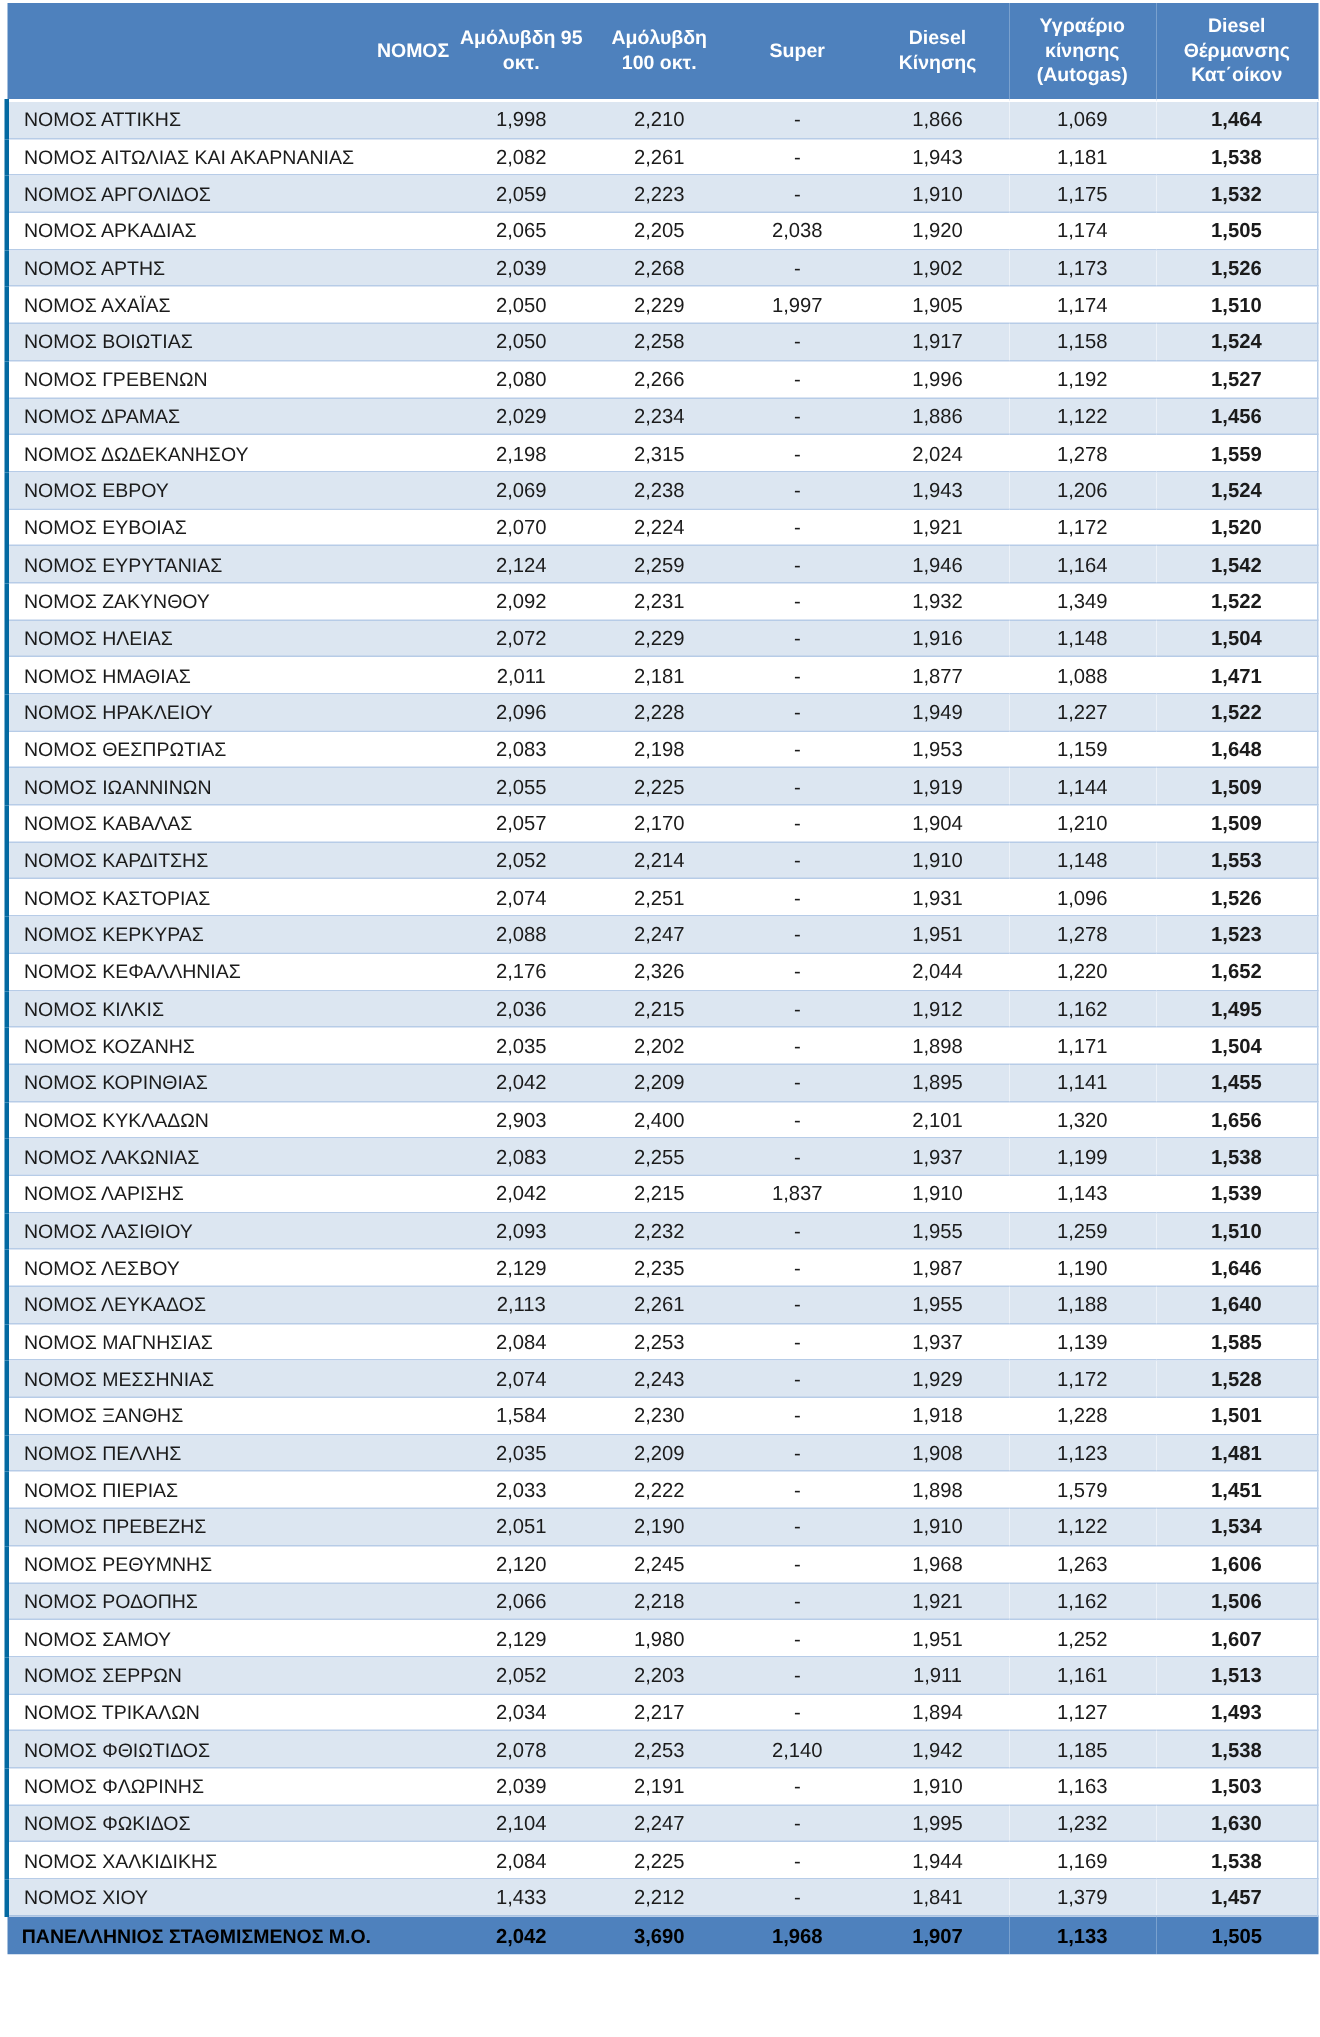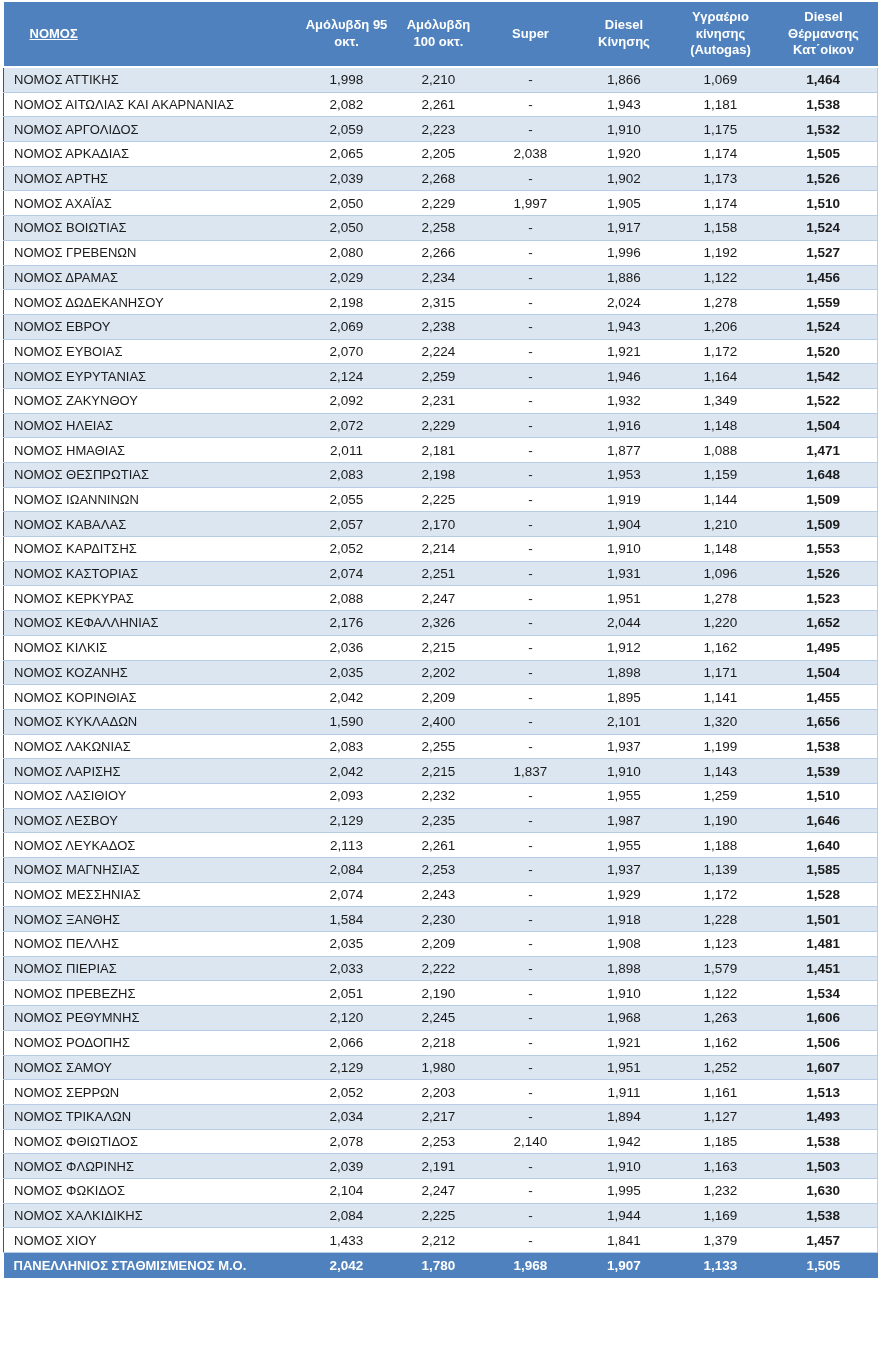"ΝΟΜΟΣ" thead th.name-col { padding-left: 26px -> 10px; text-align: left -> right; text-decoration: underline -> none }
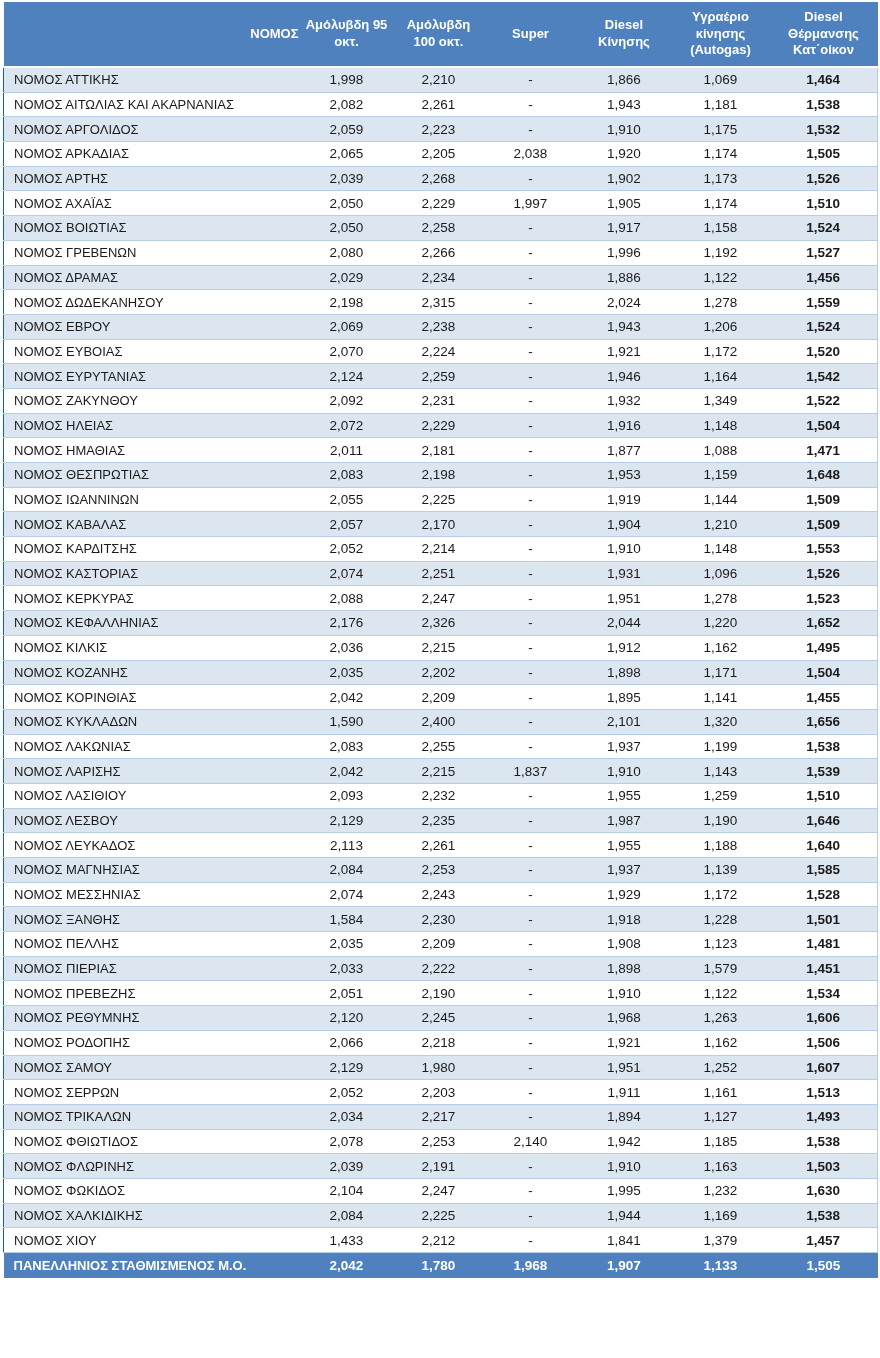"ΝΟΜΟΣ ΑΤΤΙΚΗΣ" tbody td:first-child { border-left: 1px solid #0369a1 -> 3px solid #0369a1 }
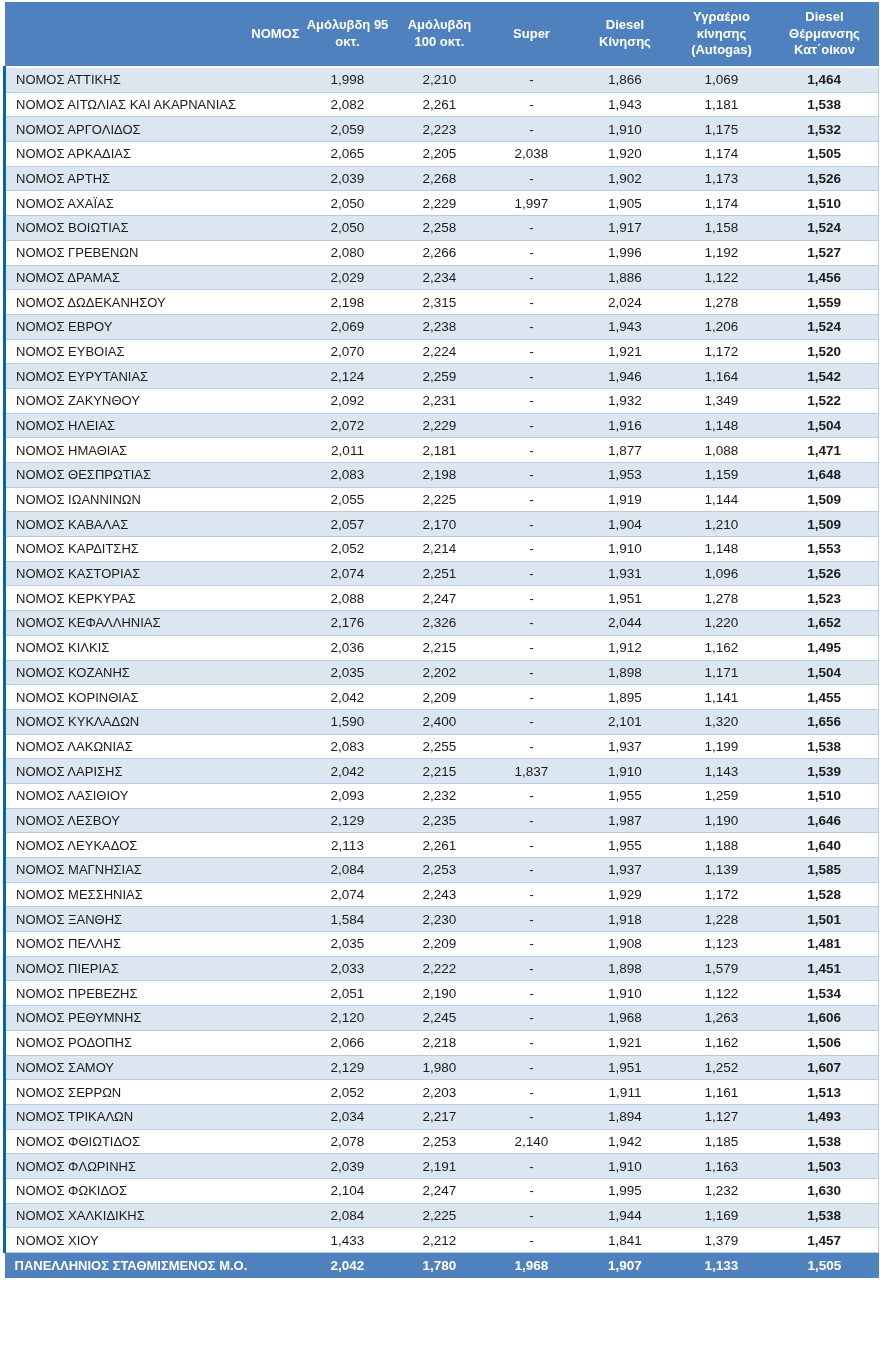"ΝΟΜΟΣ ΗΡΑΚΛΕΙΟΥ" tr { html: none -> <tr> <td>ΝΟΜΟΣ ΗΡΑΚΛΕΙΟΥ</td> <td>2,096</td> <td>2,228</td> <td>-</td> <td>1,949</td> <td>1,227</td> <td>1,522</td> </tr> }
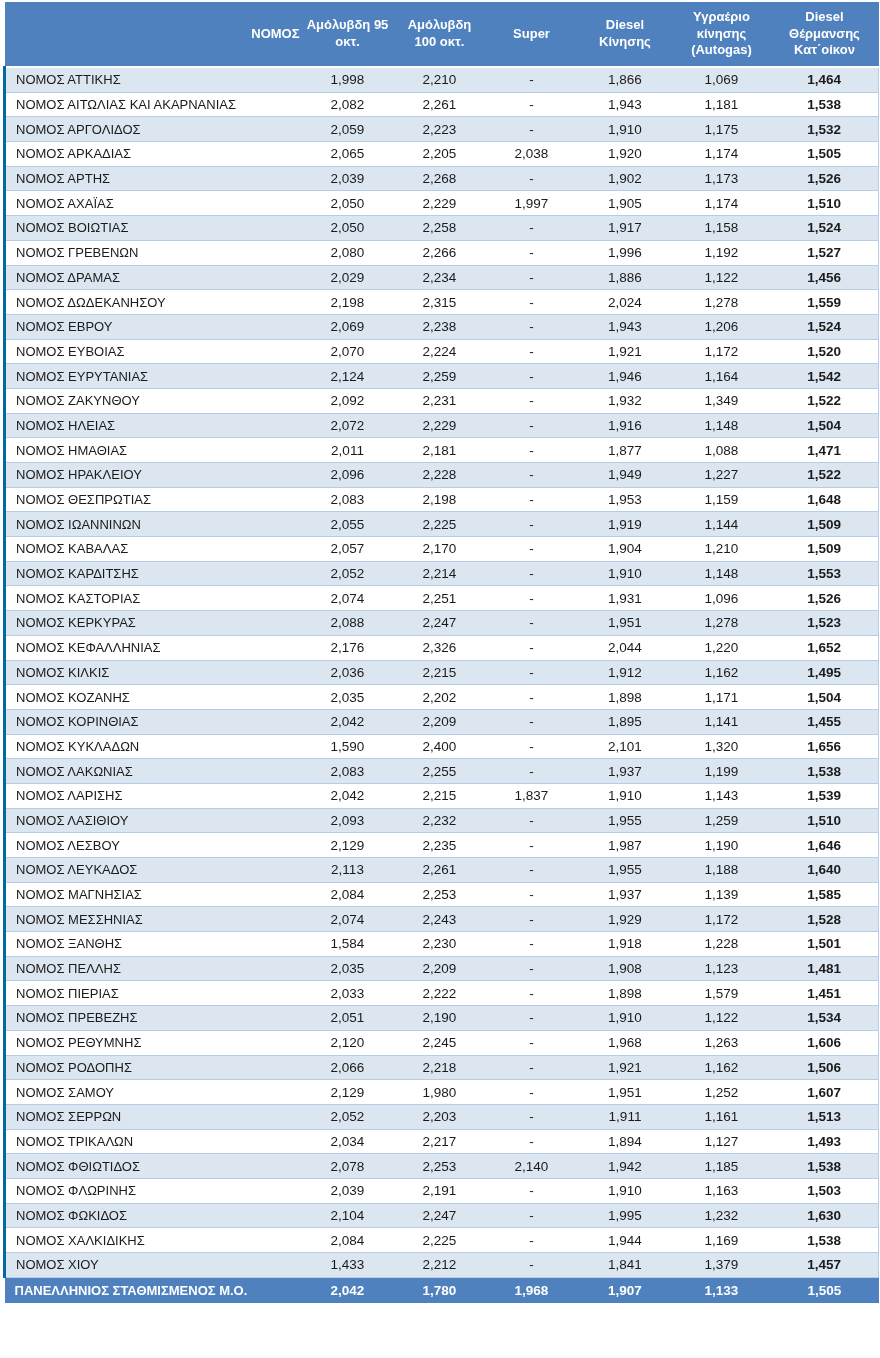"1,590" td { text: 1,590 -> 2,903 }
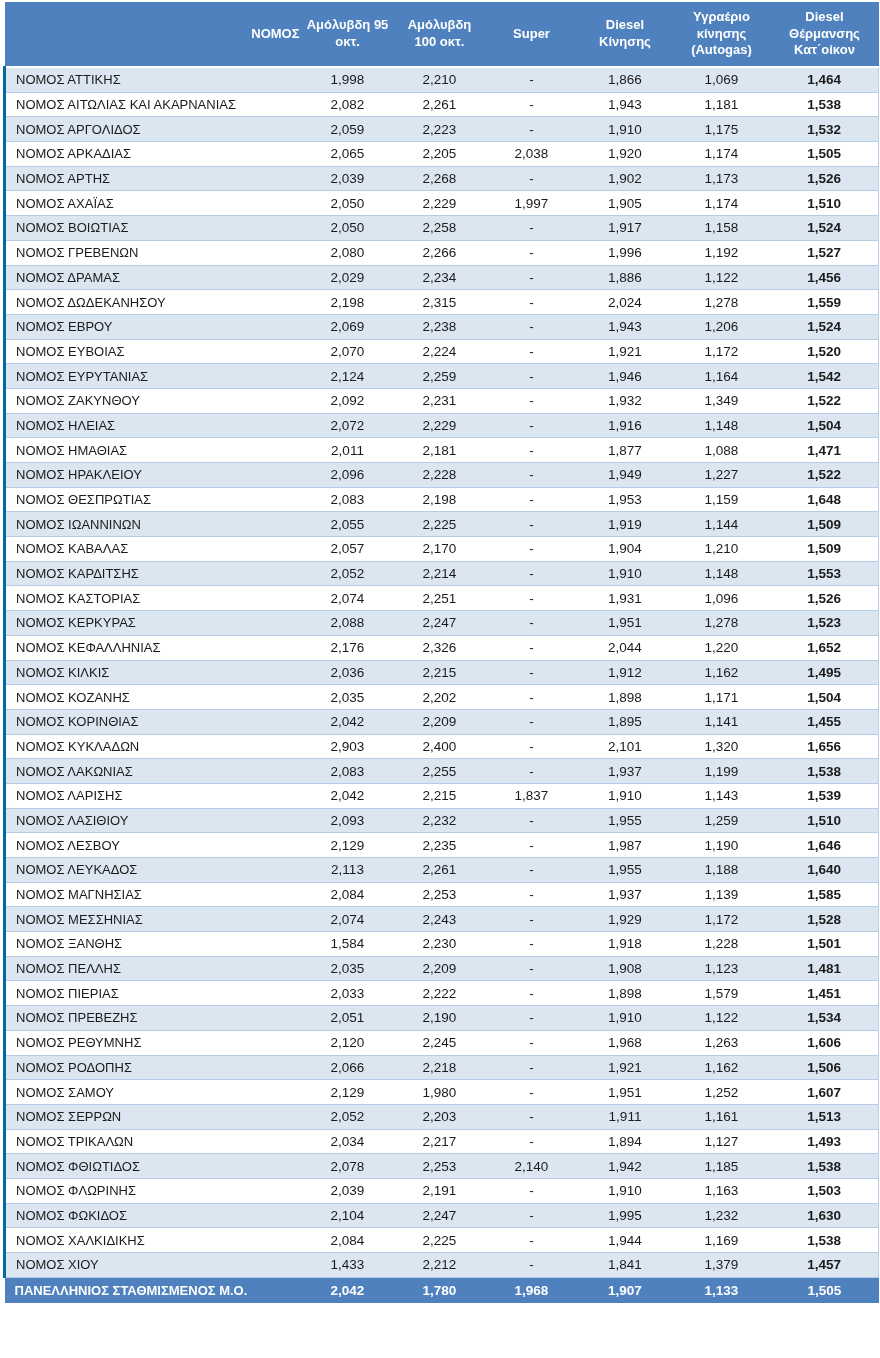"ΠΑΝΕΛΛΗΝΙΟΣ ΣΤΑΘΜΙΣΜΕΝΟΣ Μ.Ο." tfoot td { color: #ffffff -> #000000 }
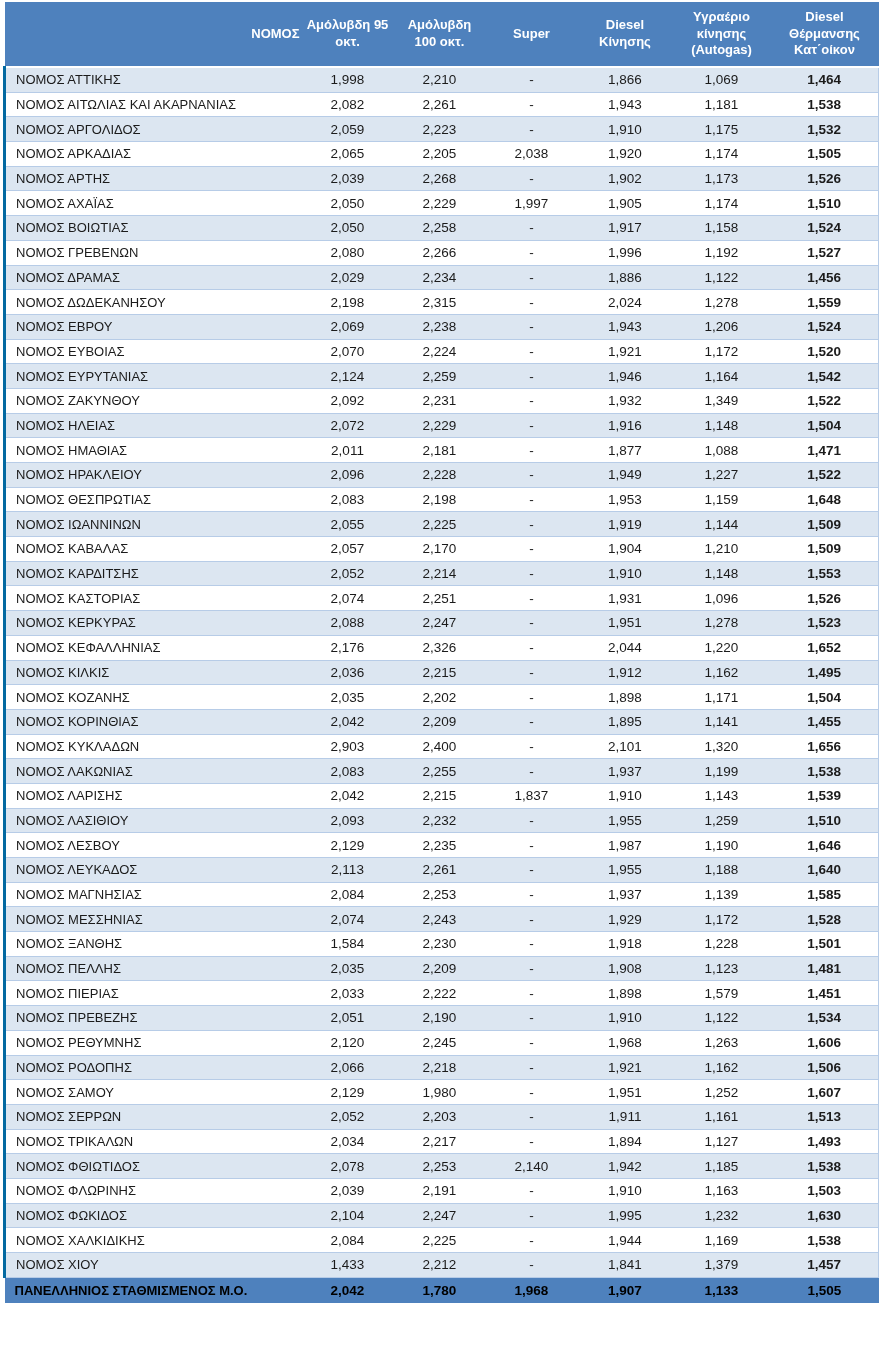"1,780" td { text: 1,780 -> 3,690 }
